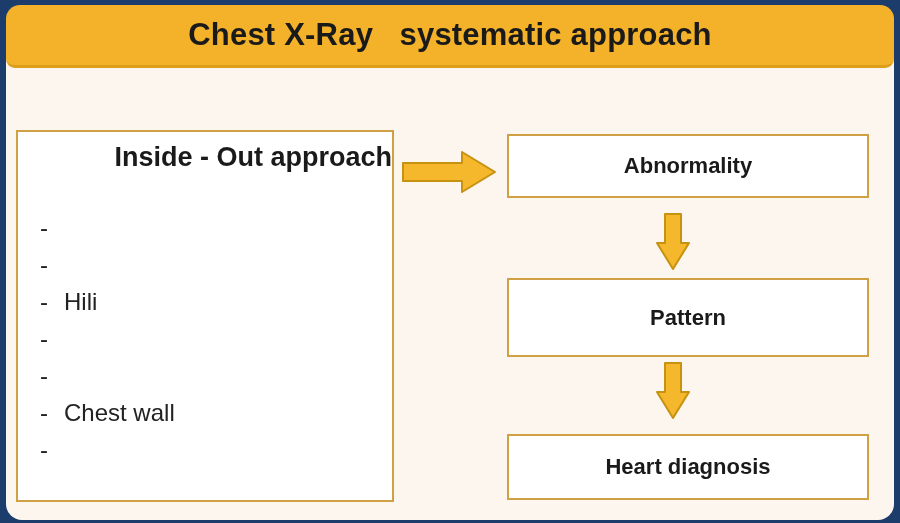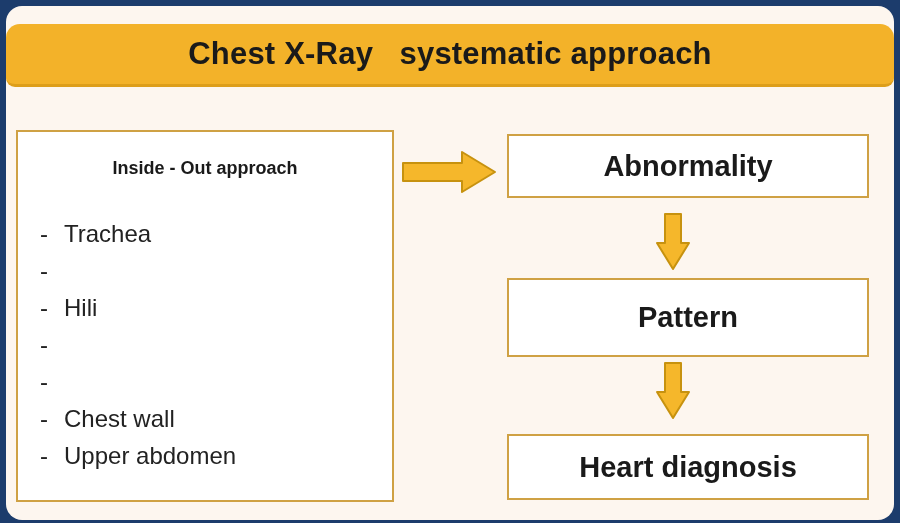"Chest X-Ray systematic approach" .banner { top: 24px -> 5px }
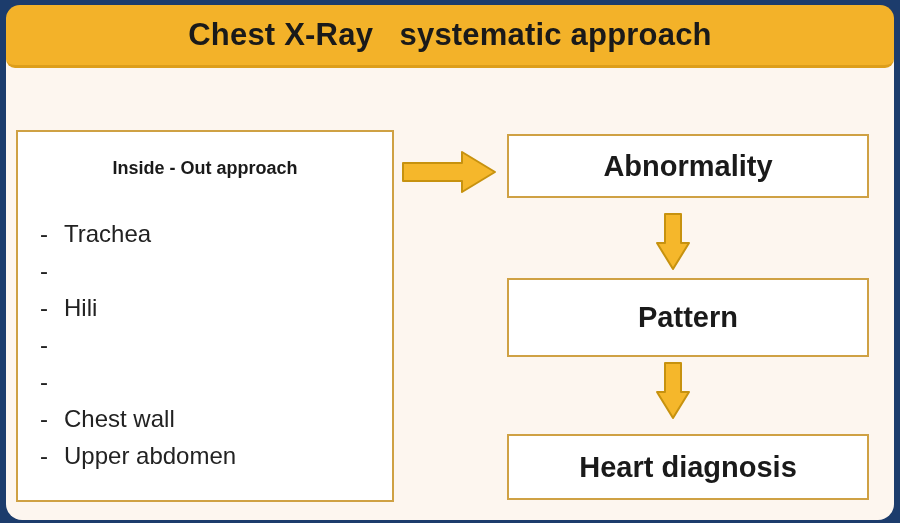"Inside - Out approach" .left-title { font-size: 18px -> 27px; margin-top: 26px -> 10px; text-align: center -> right }
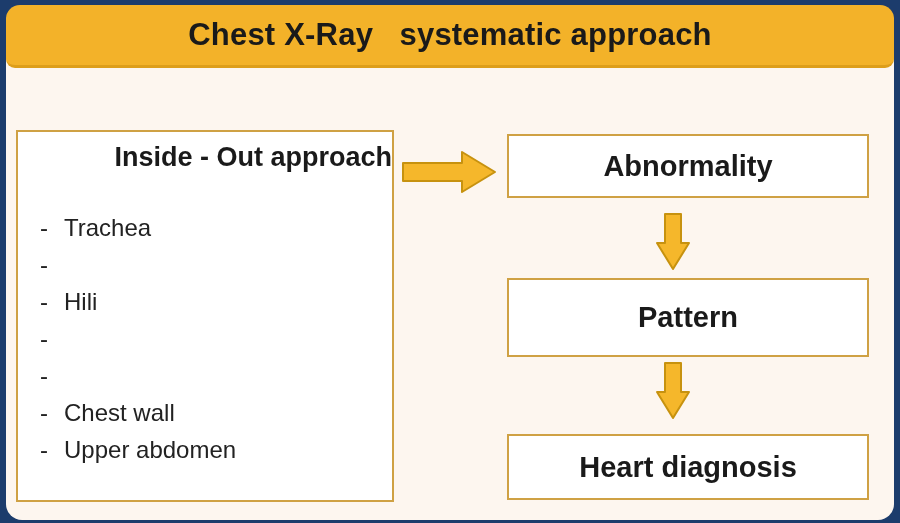"Abnormality" .flow-label { font-size: 29px -> 22px }
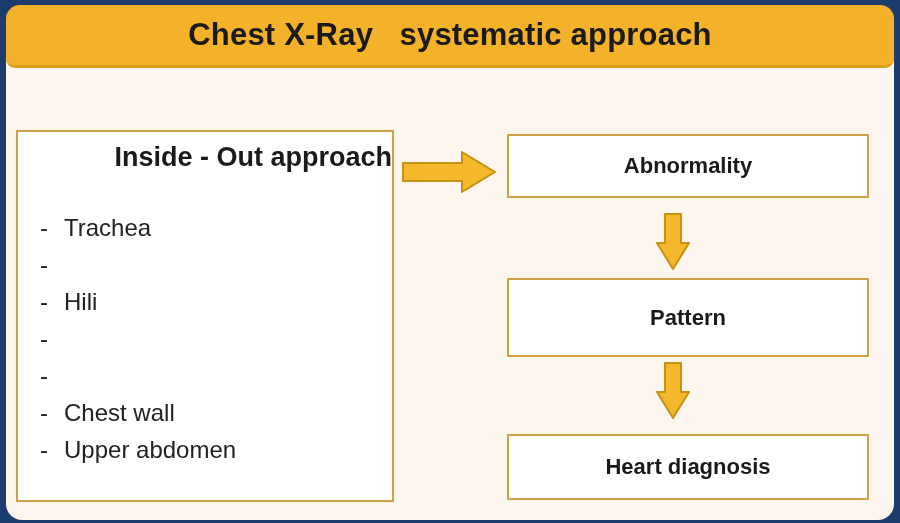"Trachea" span { html: <span>Trachea</span> -> none }
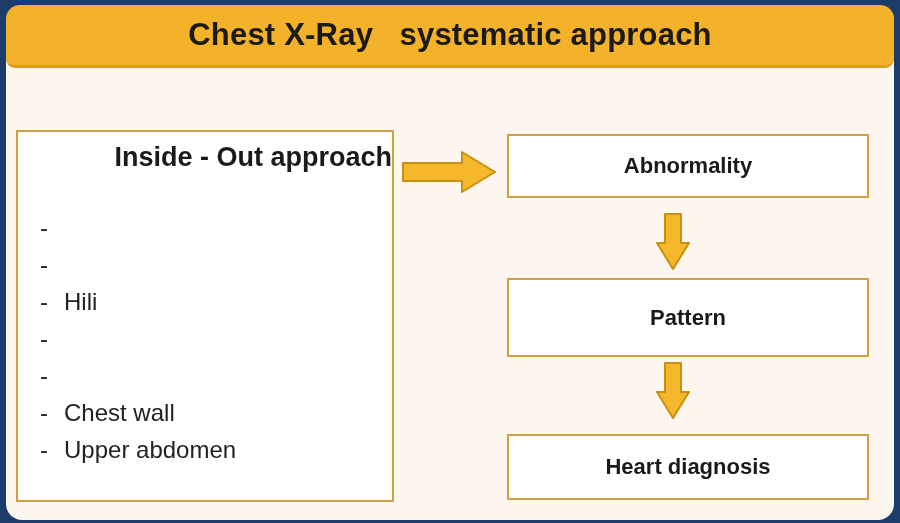"Upper abdomen" span { html: <span>Upper abdomen</span> -> none }
